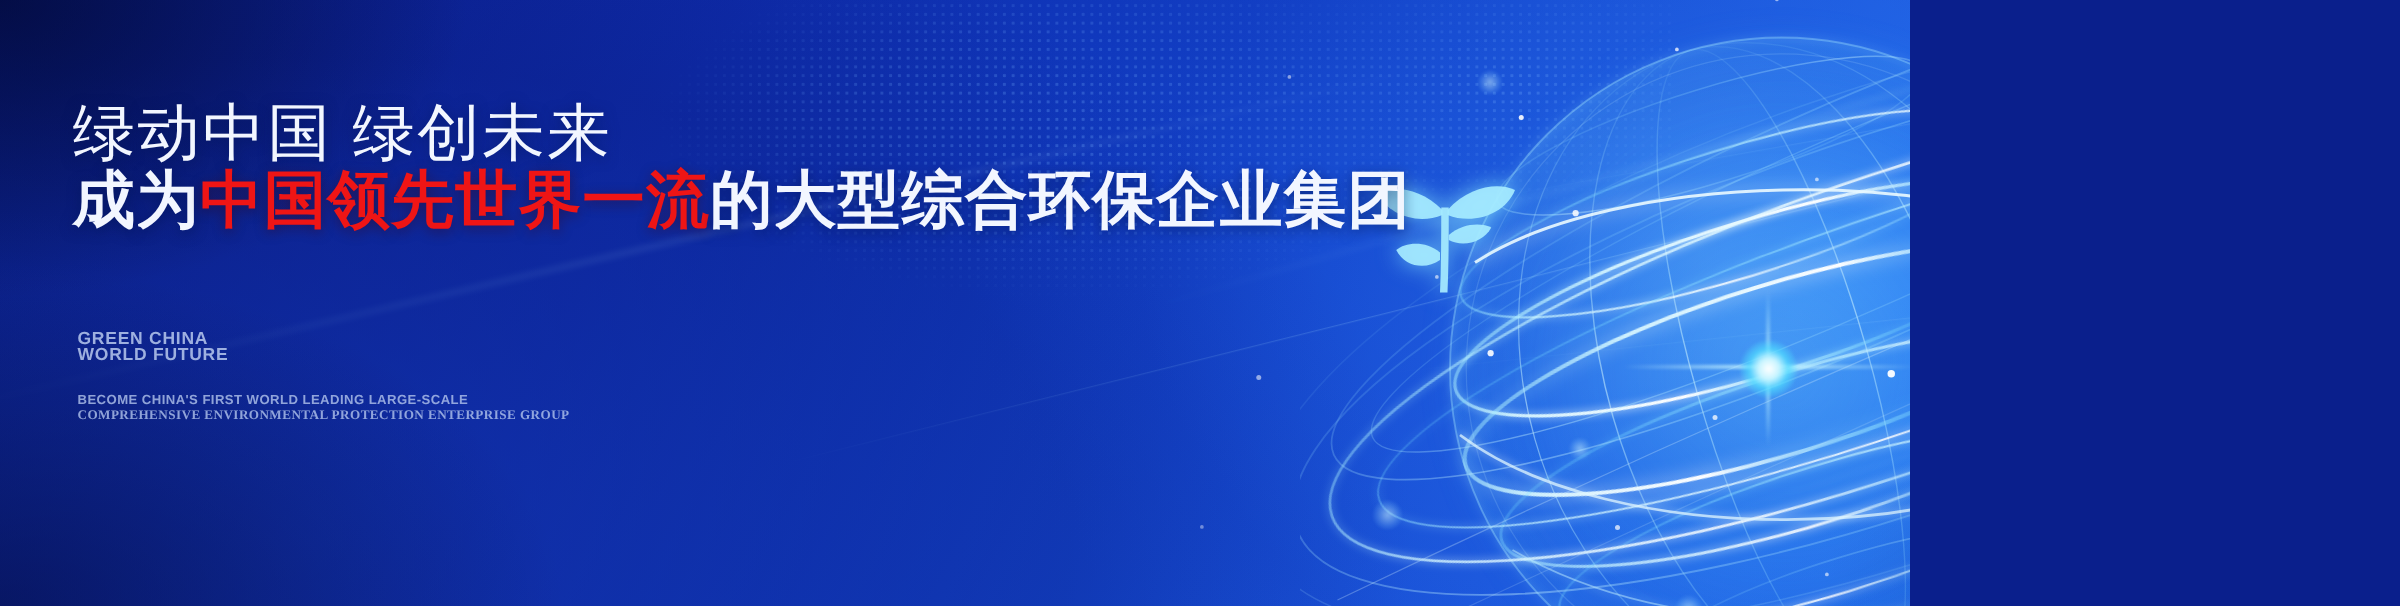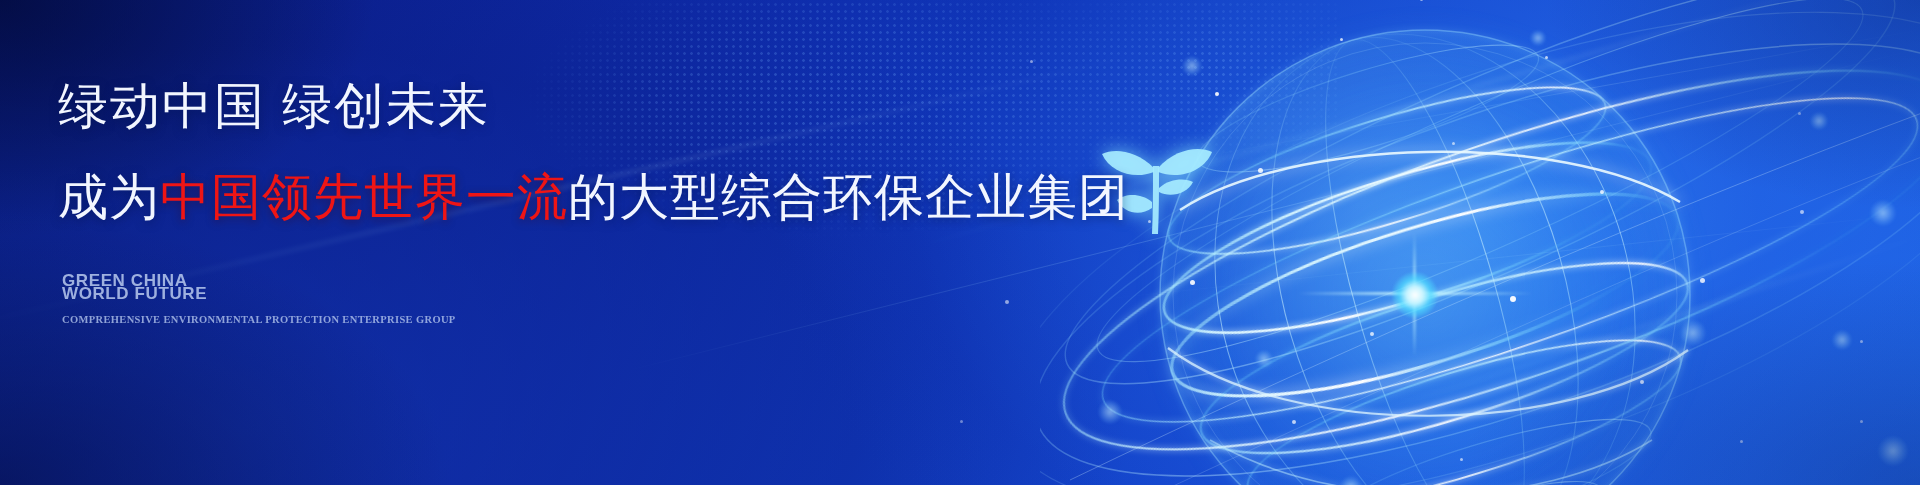"绿动中国 绿创未来" .banner { width: 1920px -> 1528px }
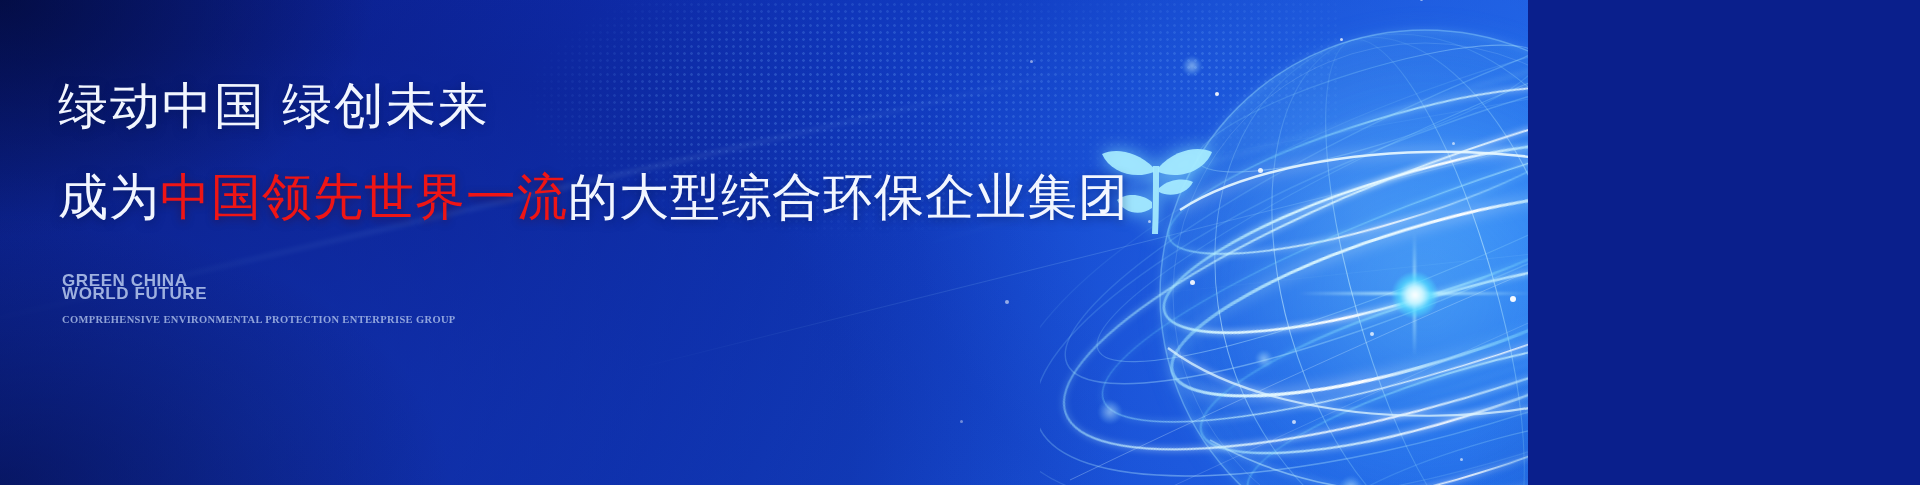"成为中国领先世界一流的大型综合环保企业集团" .headline2 { font-weight: 400 -> 700; margin-top: 37px -> none }
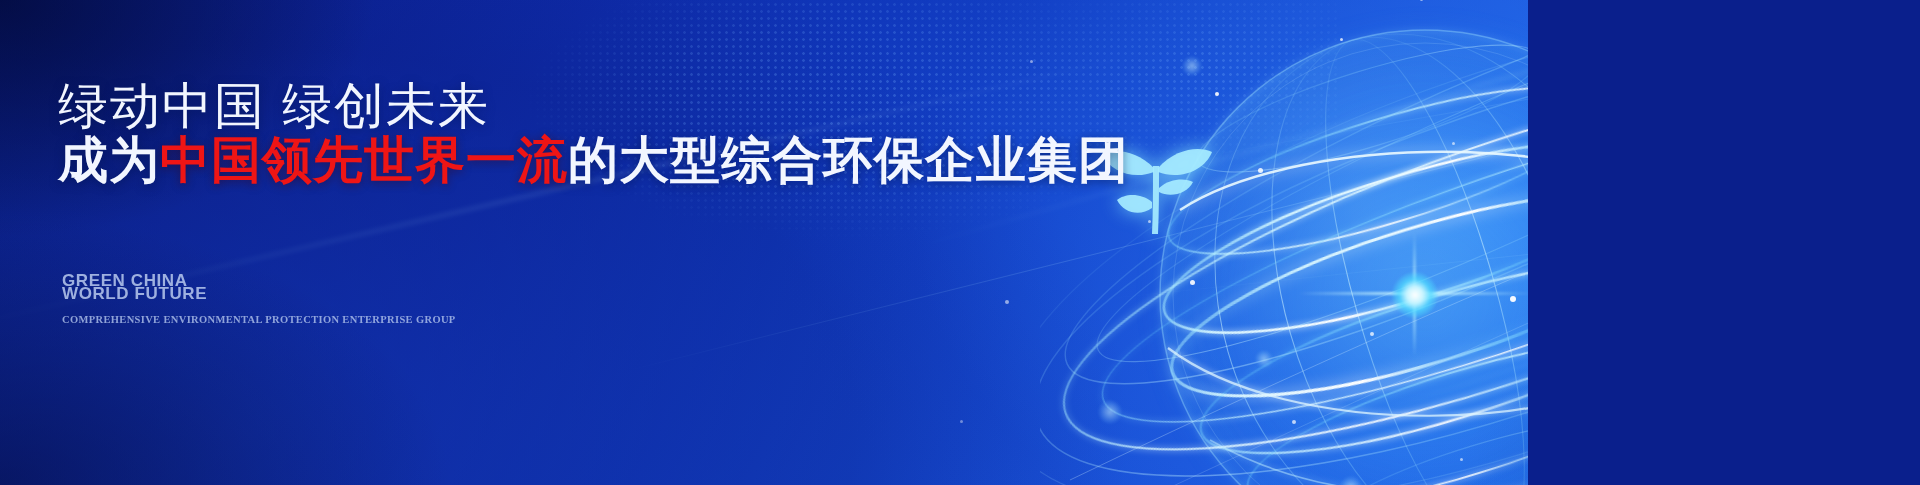"GREEN CHINA" .sub-en { font-size: 17px -> 14px; top: 274px -> 264px }
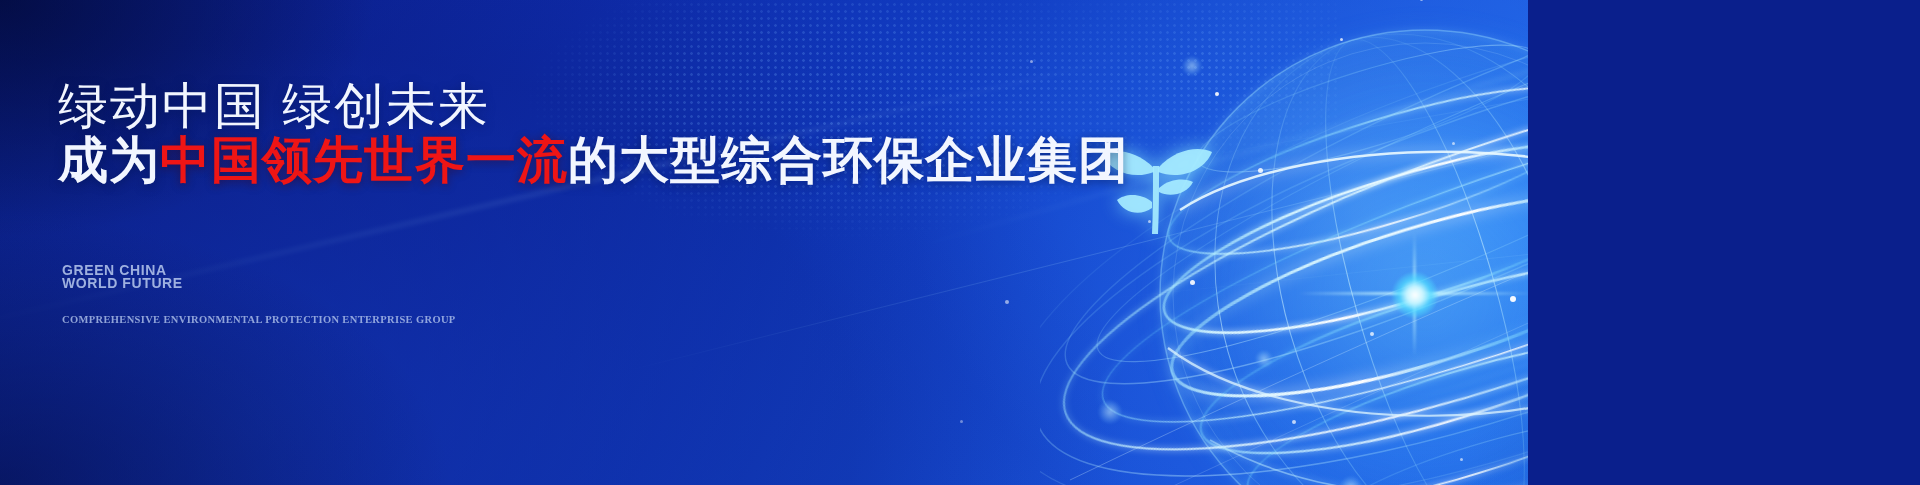"BECOME CHINA'S FIRST WORLD LEADING" span { html: none -> <span>BECOME CHINA'S FIRST WORLD LEADING LARGE-SCALE</span> }
